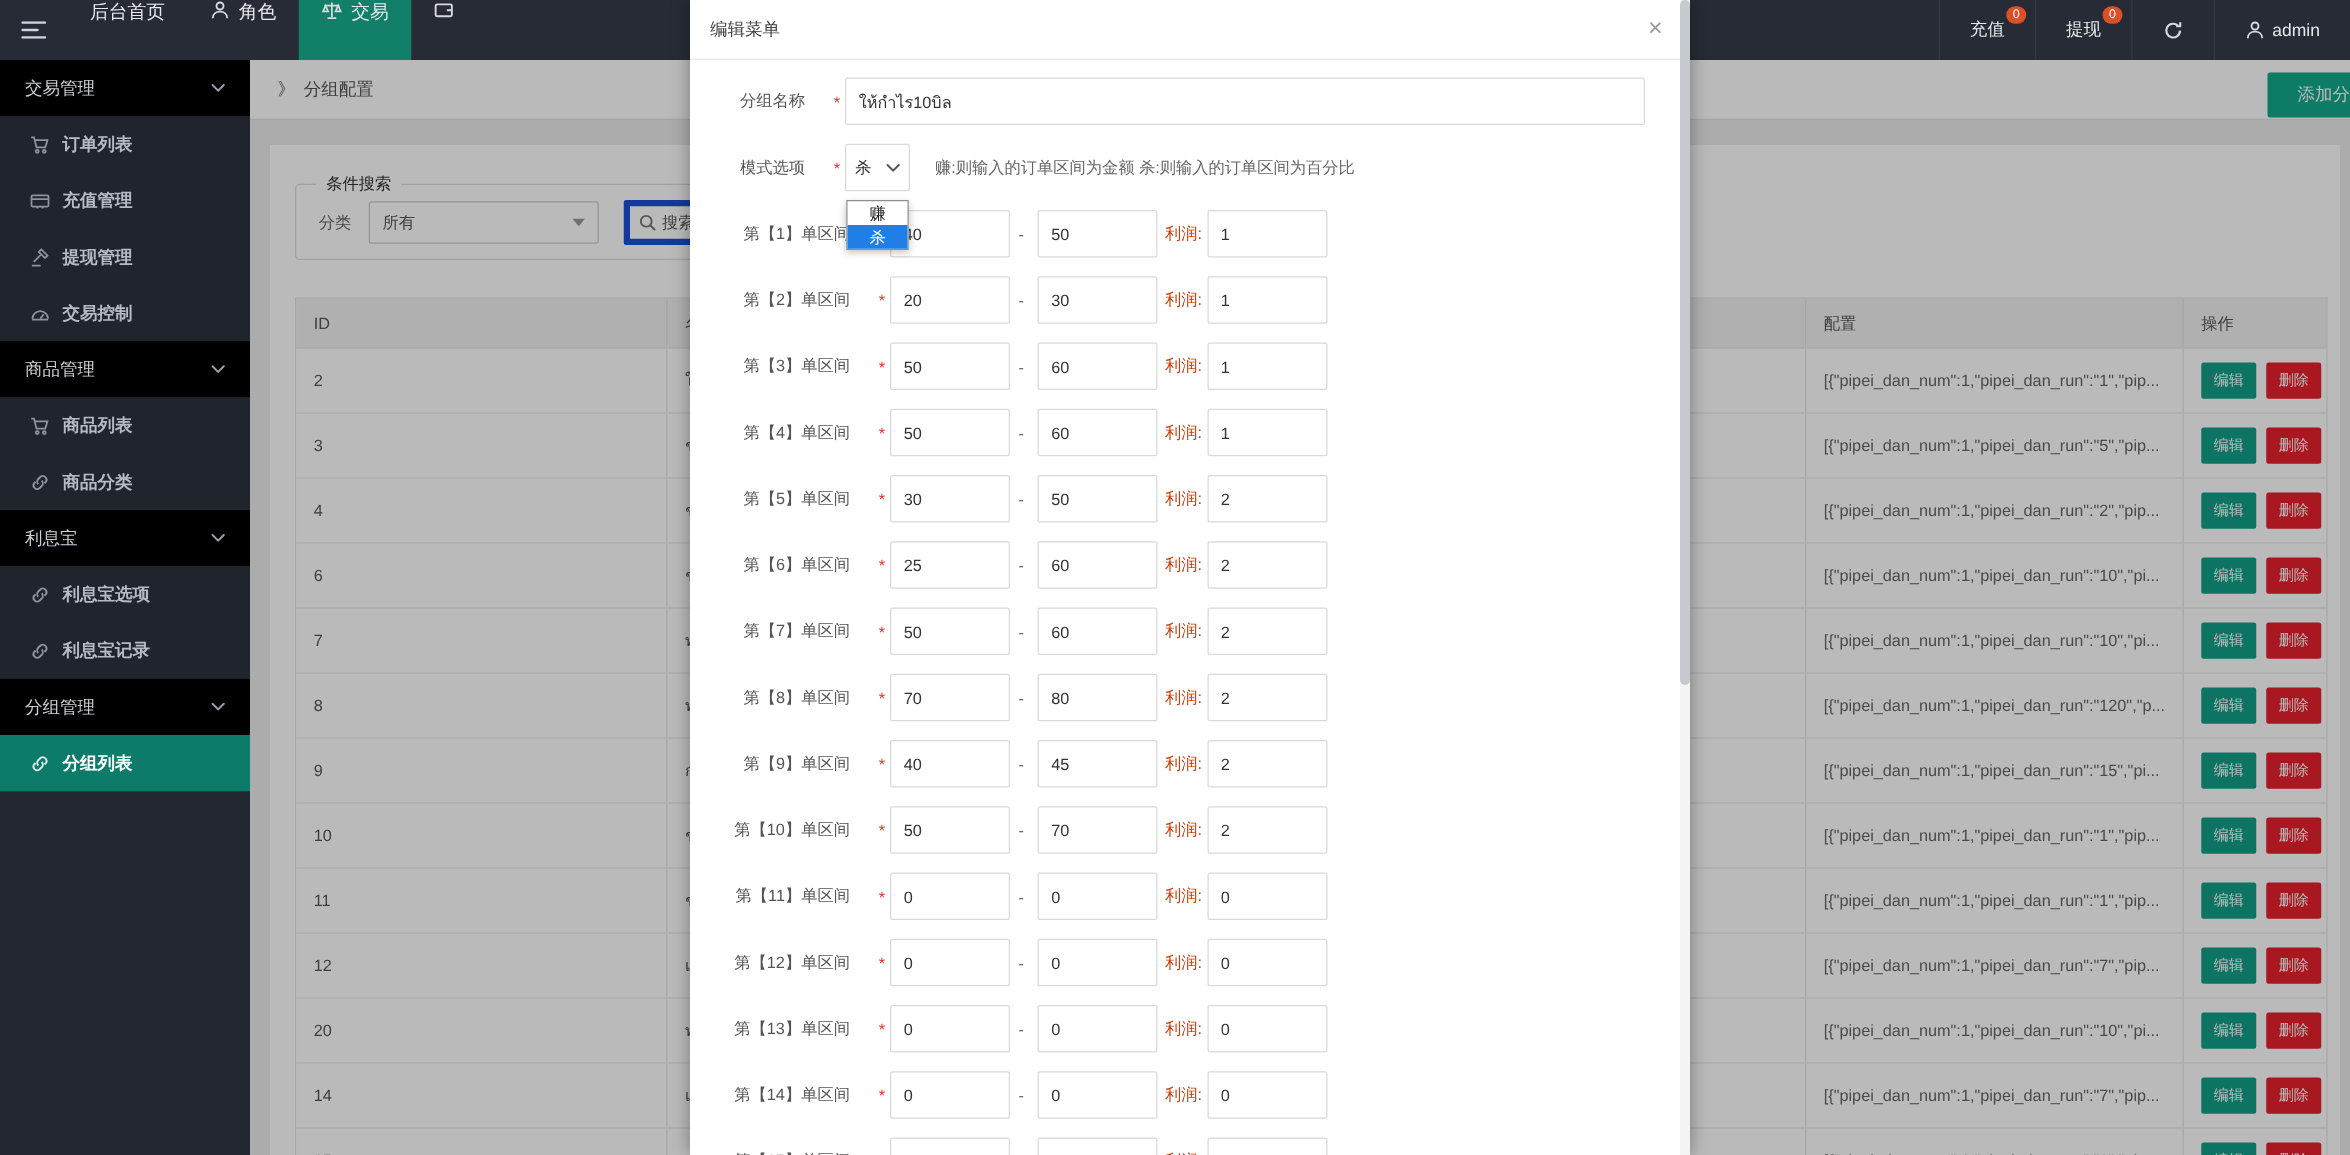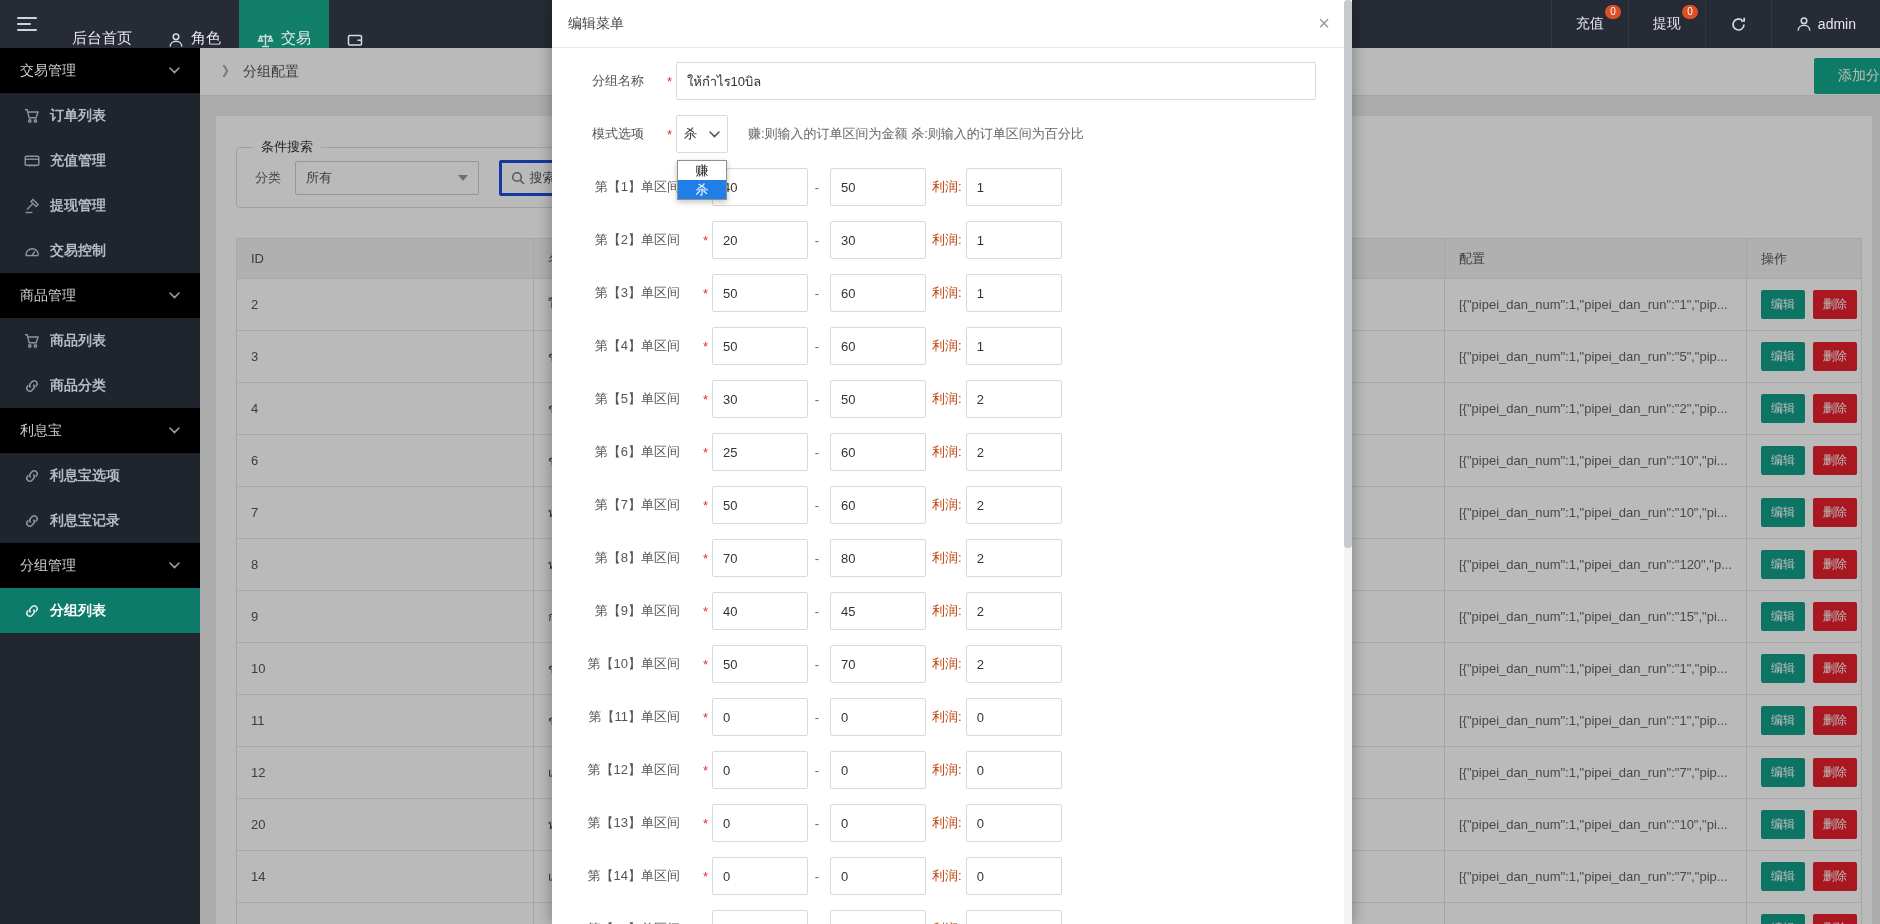"后台首页" .nav-item { align-items: flex-end -> flex-start }
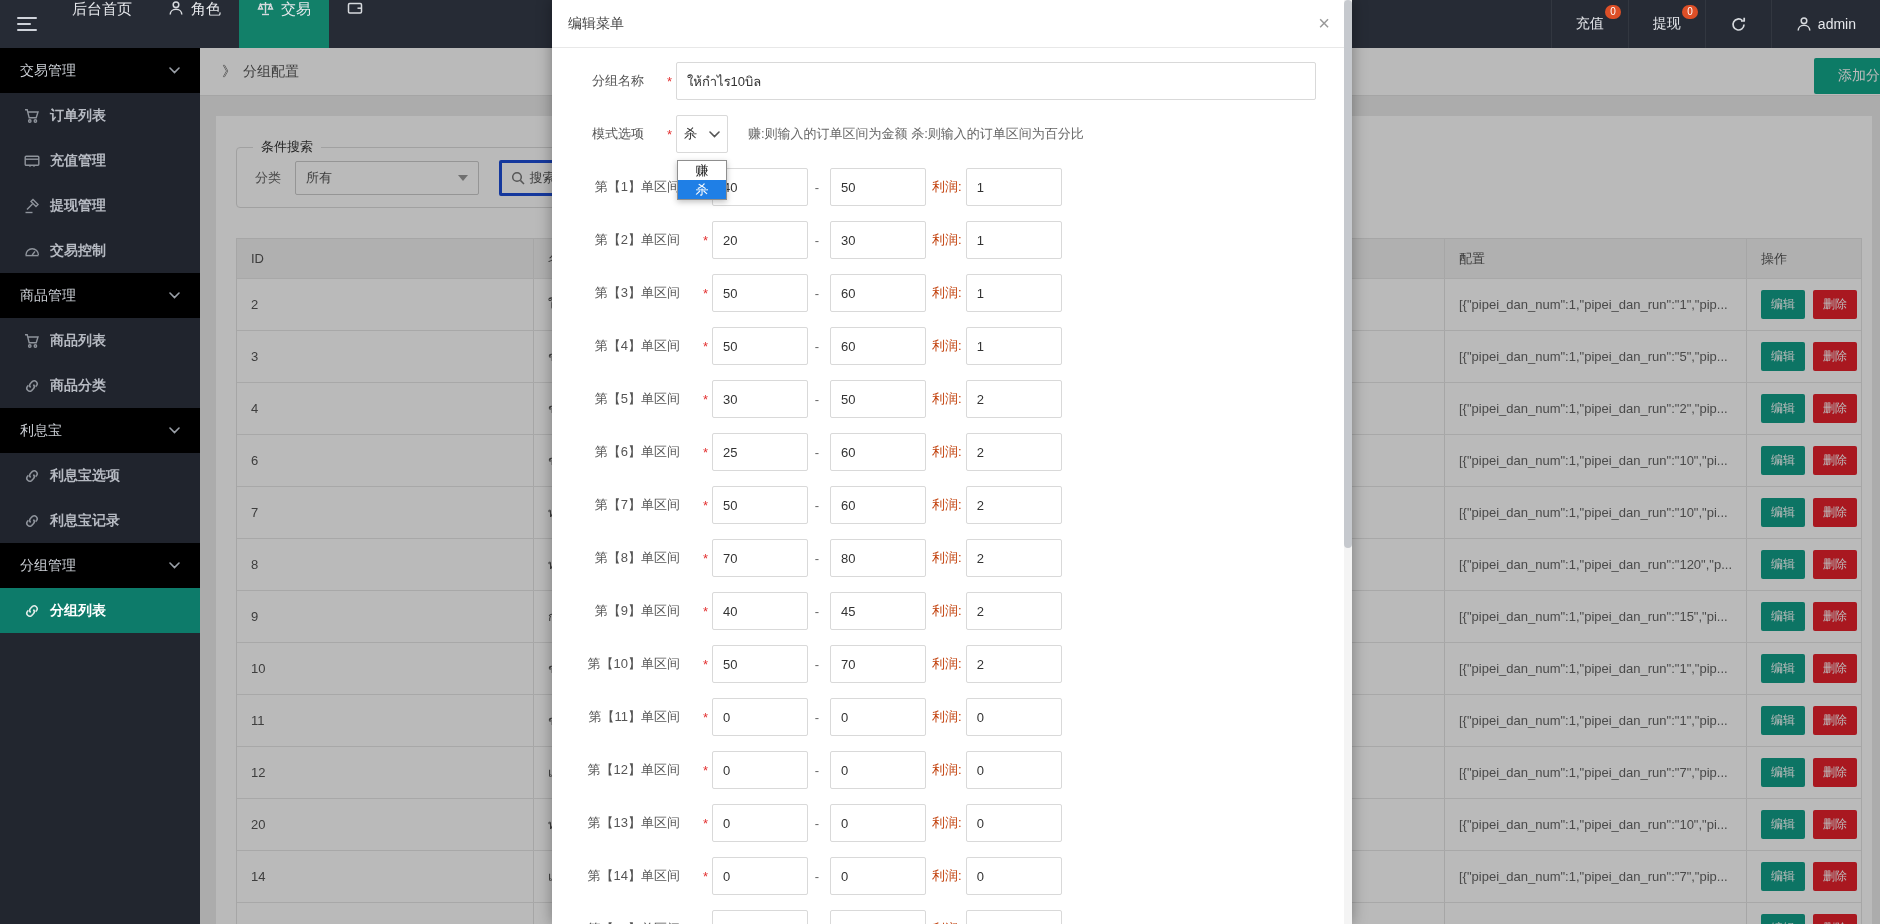"搜索" .search-btn { border: 3px solid #1d4ed8 -> 5px solid #1d4ed8 }
